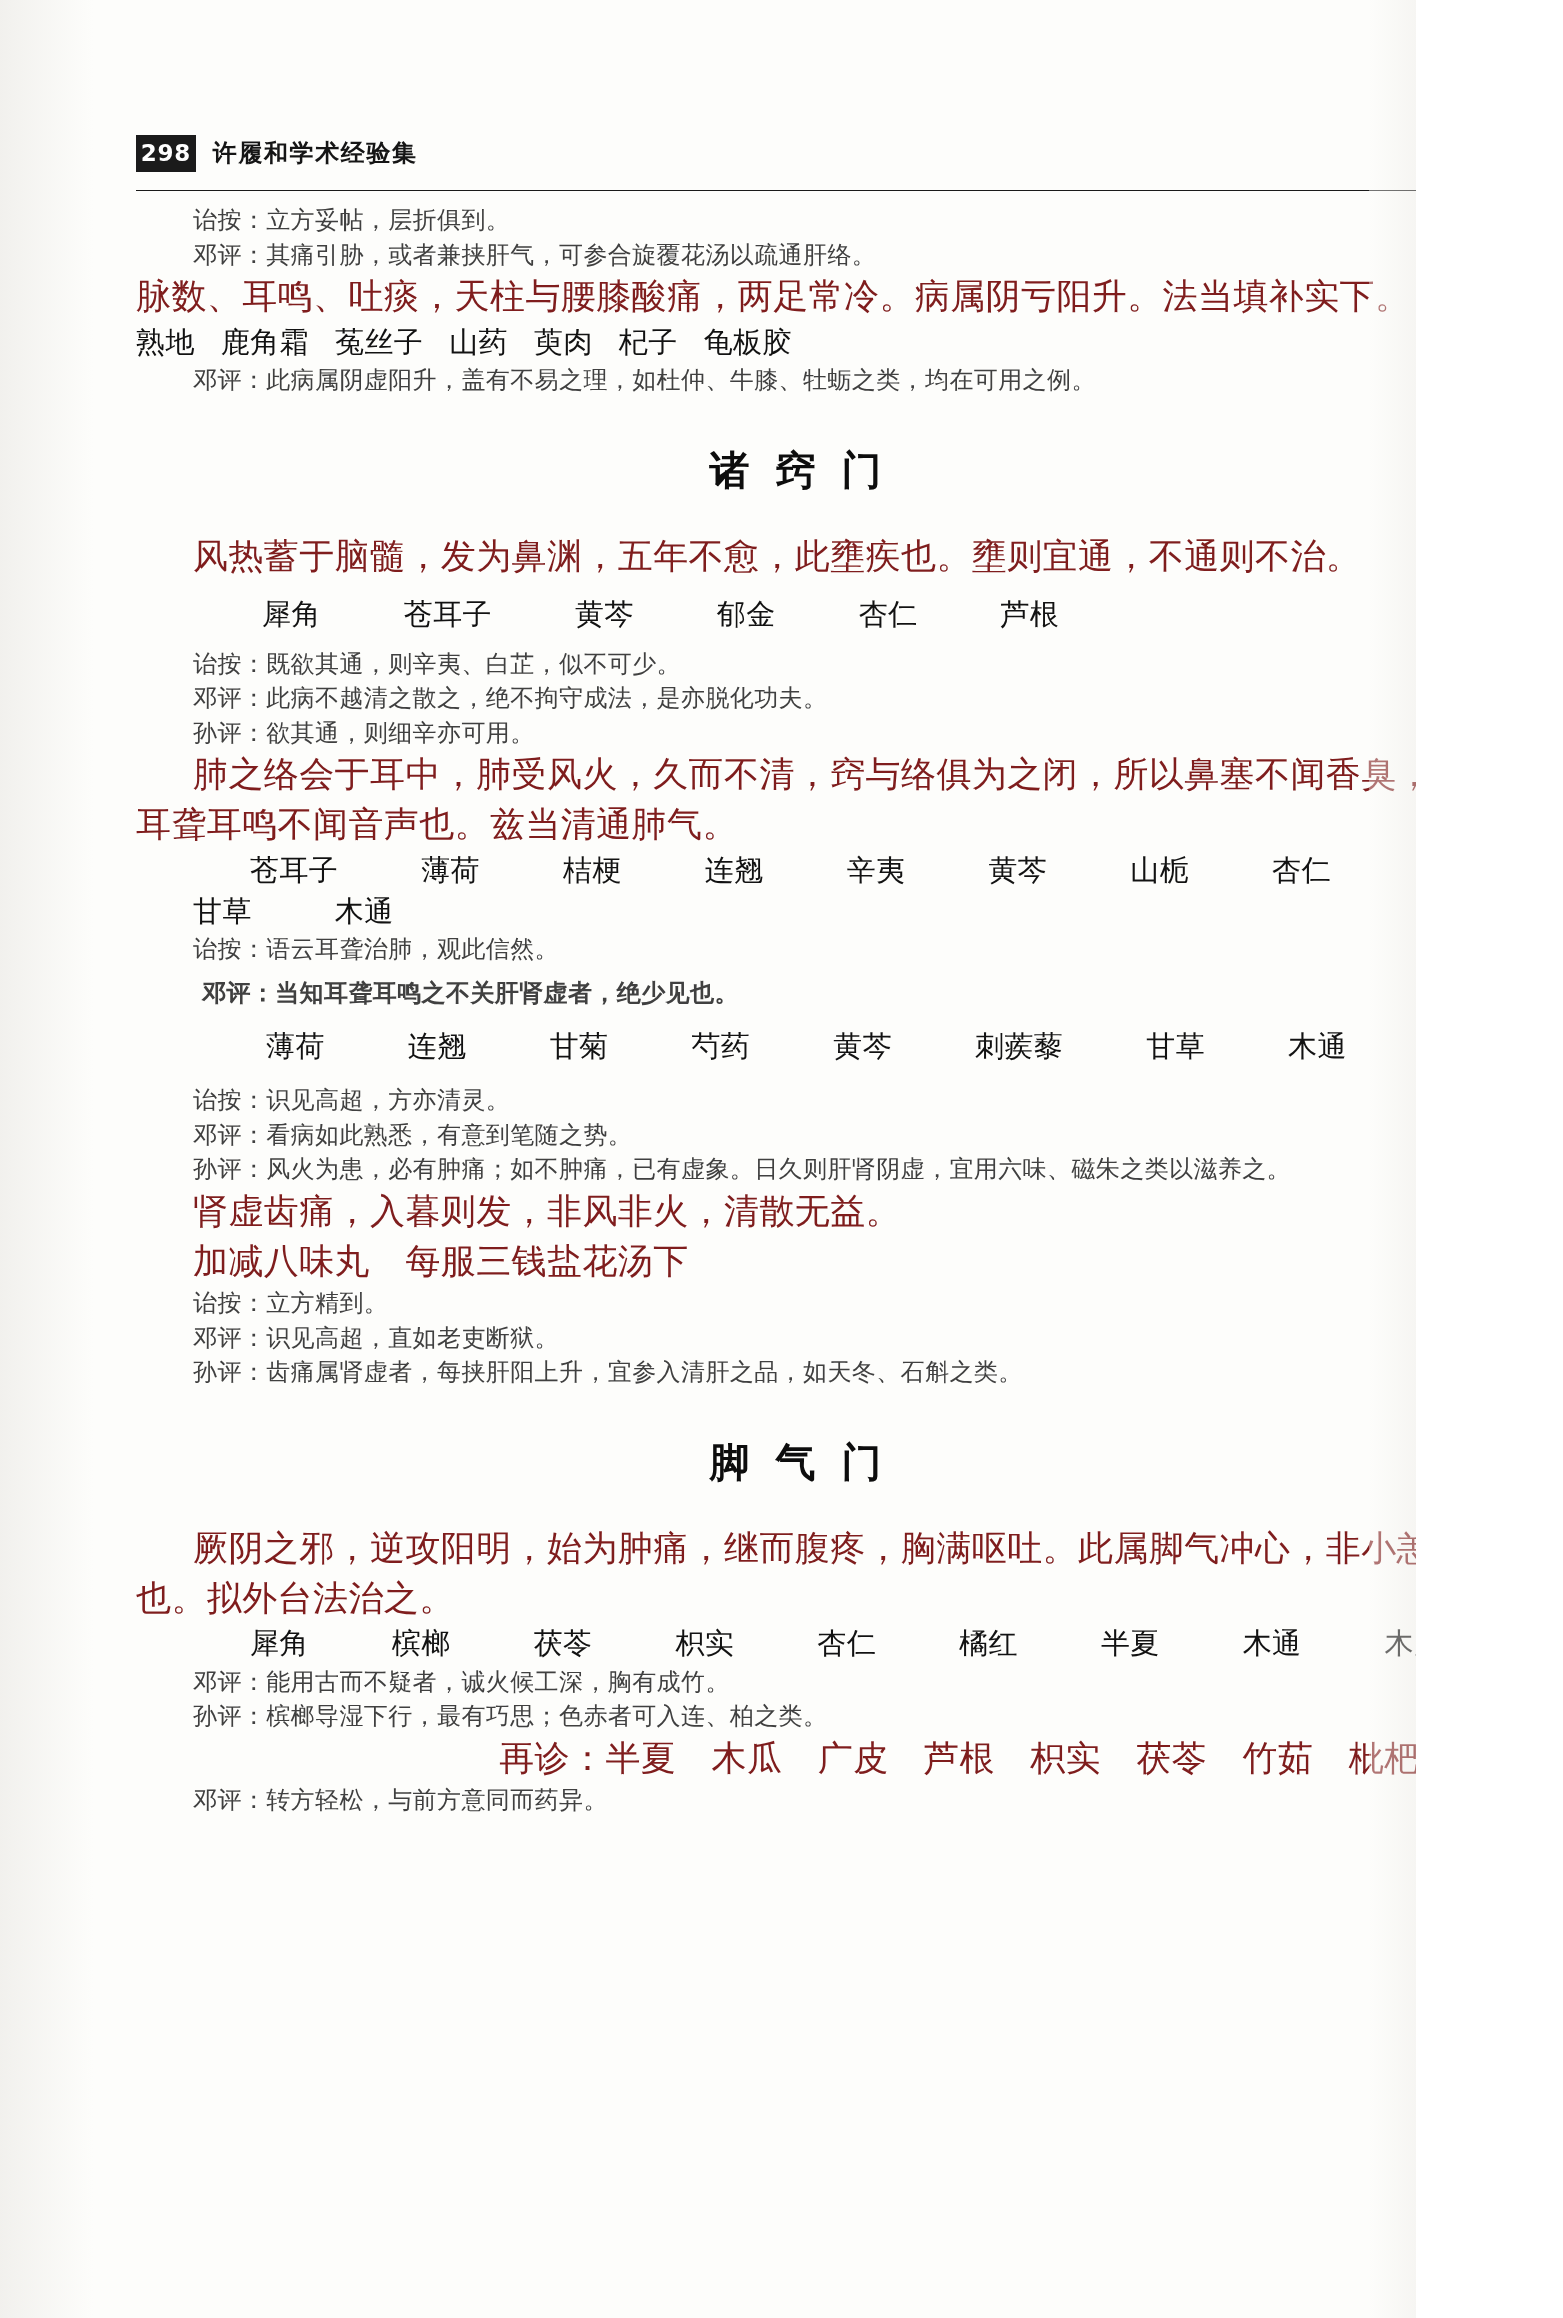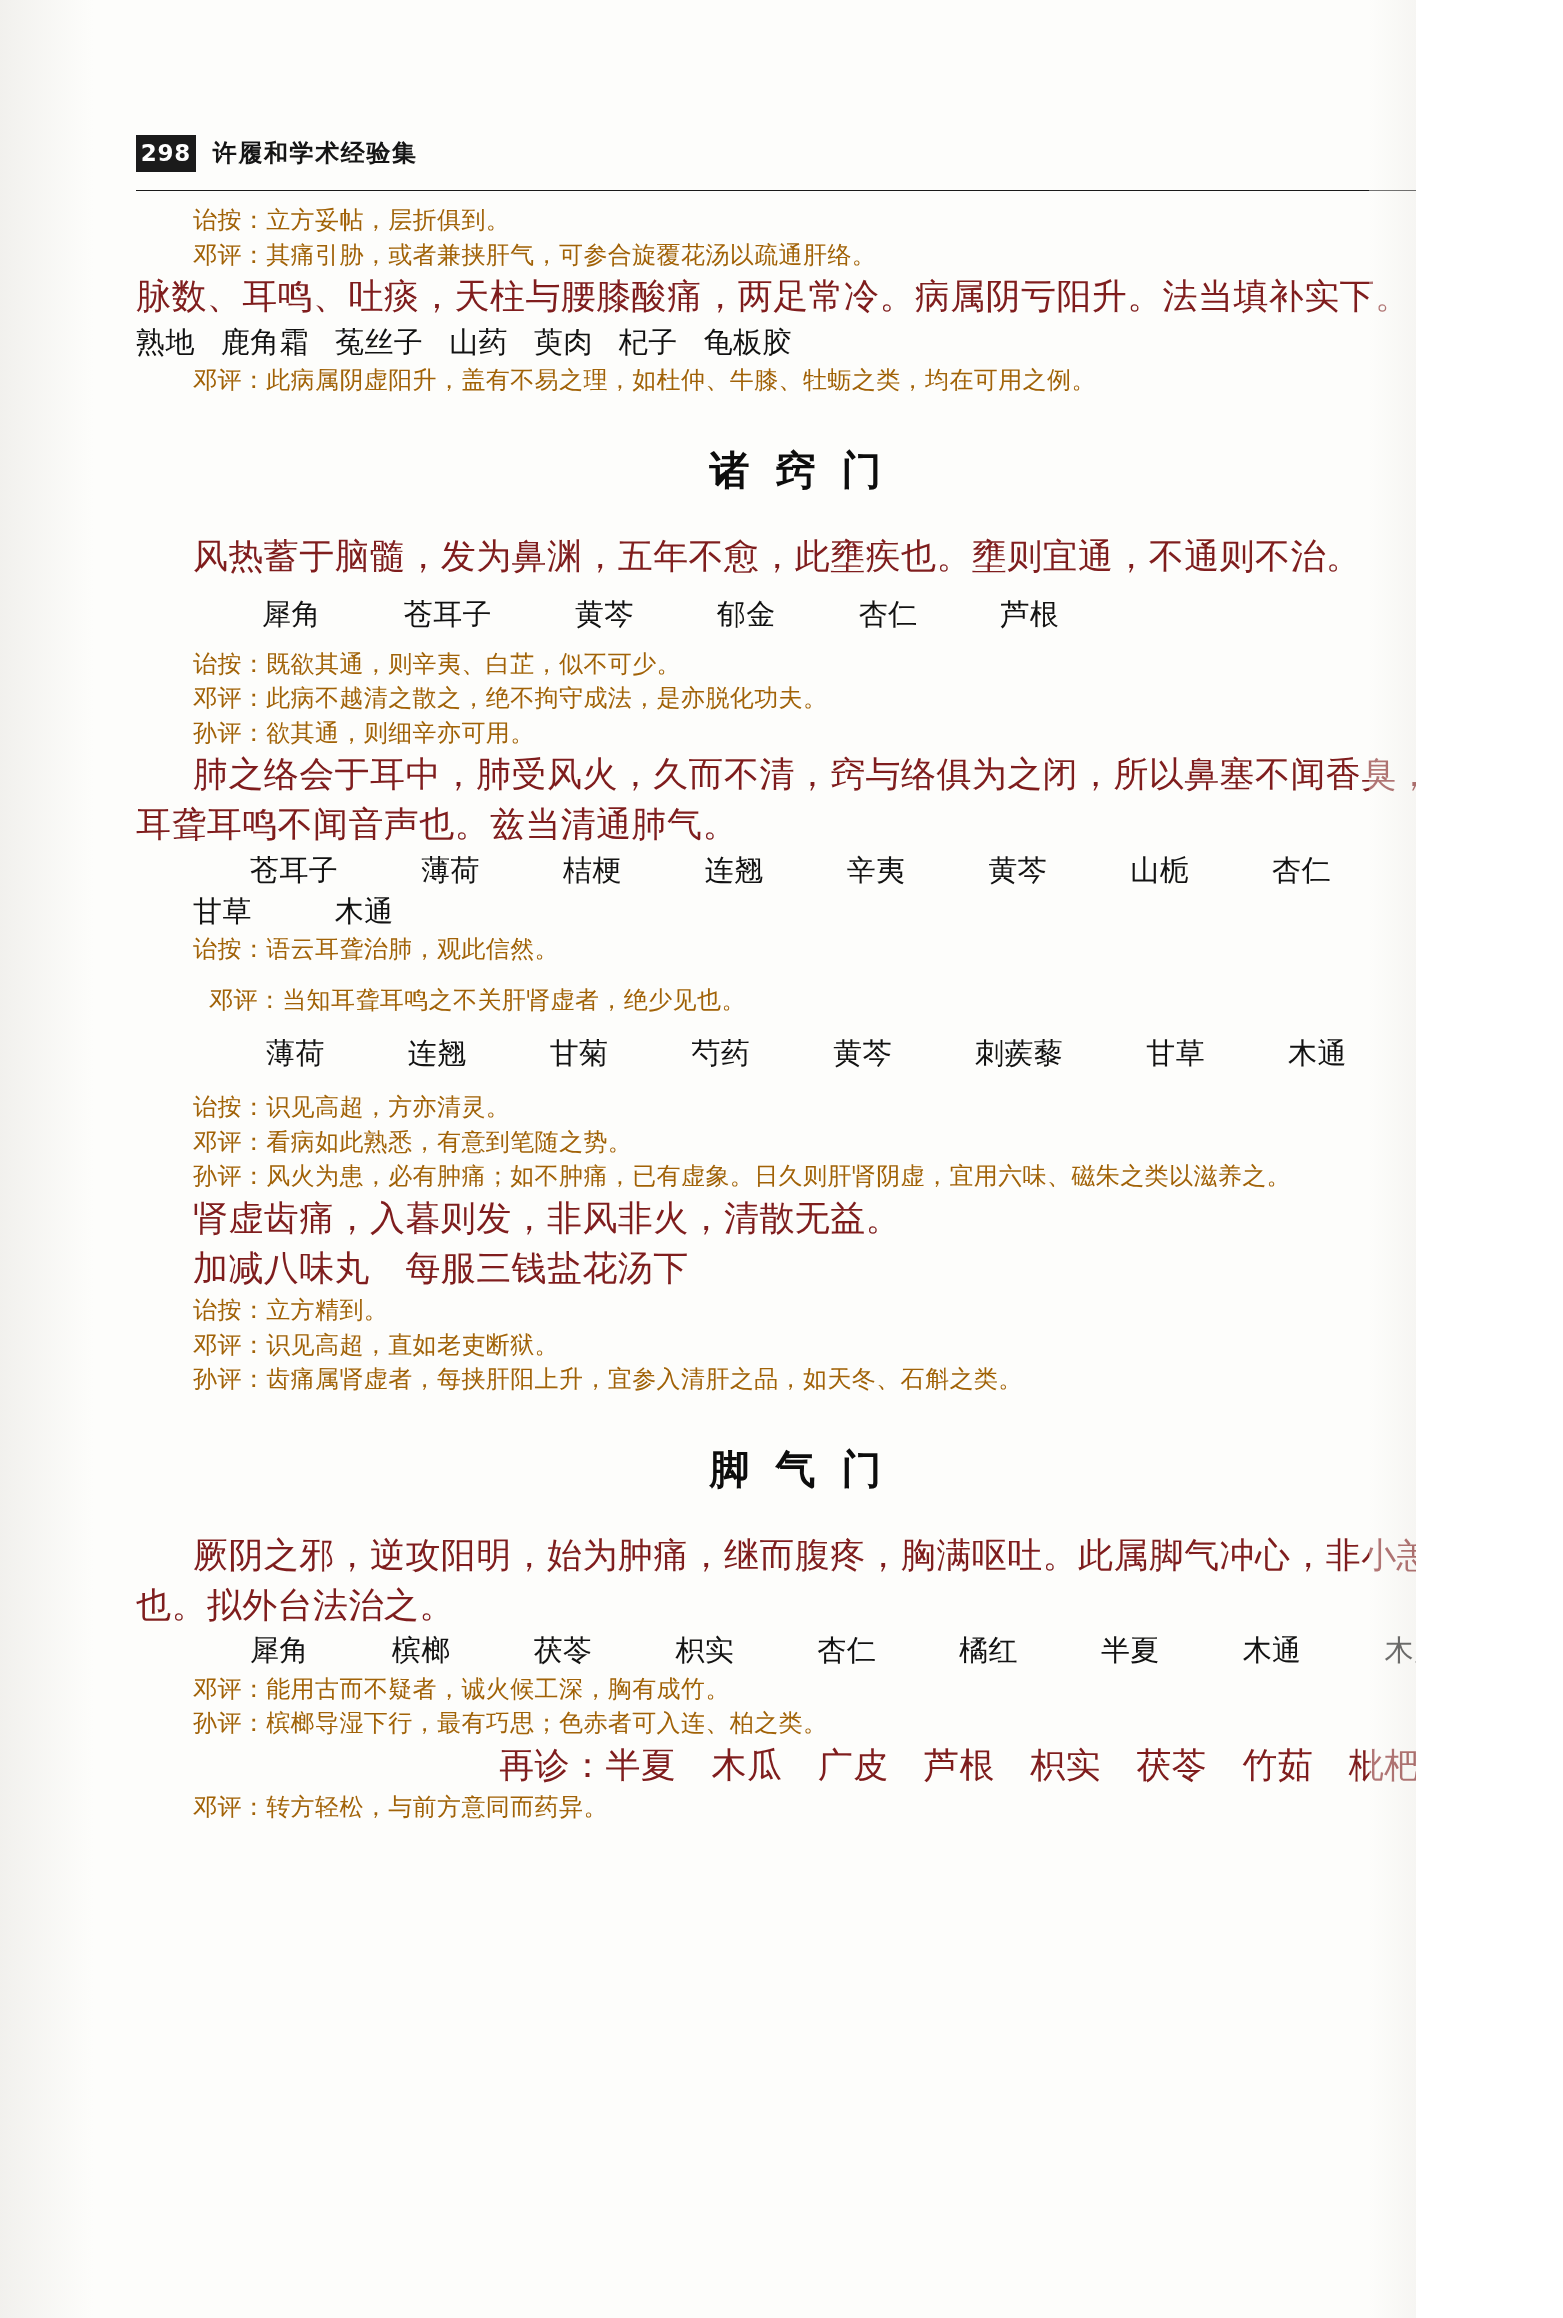"诒按：立方妥帖，层折俱到。" .line-note { color: #a16207 -> #404040 }
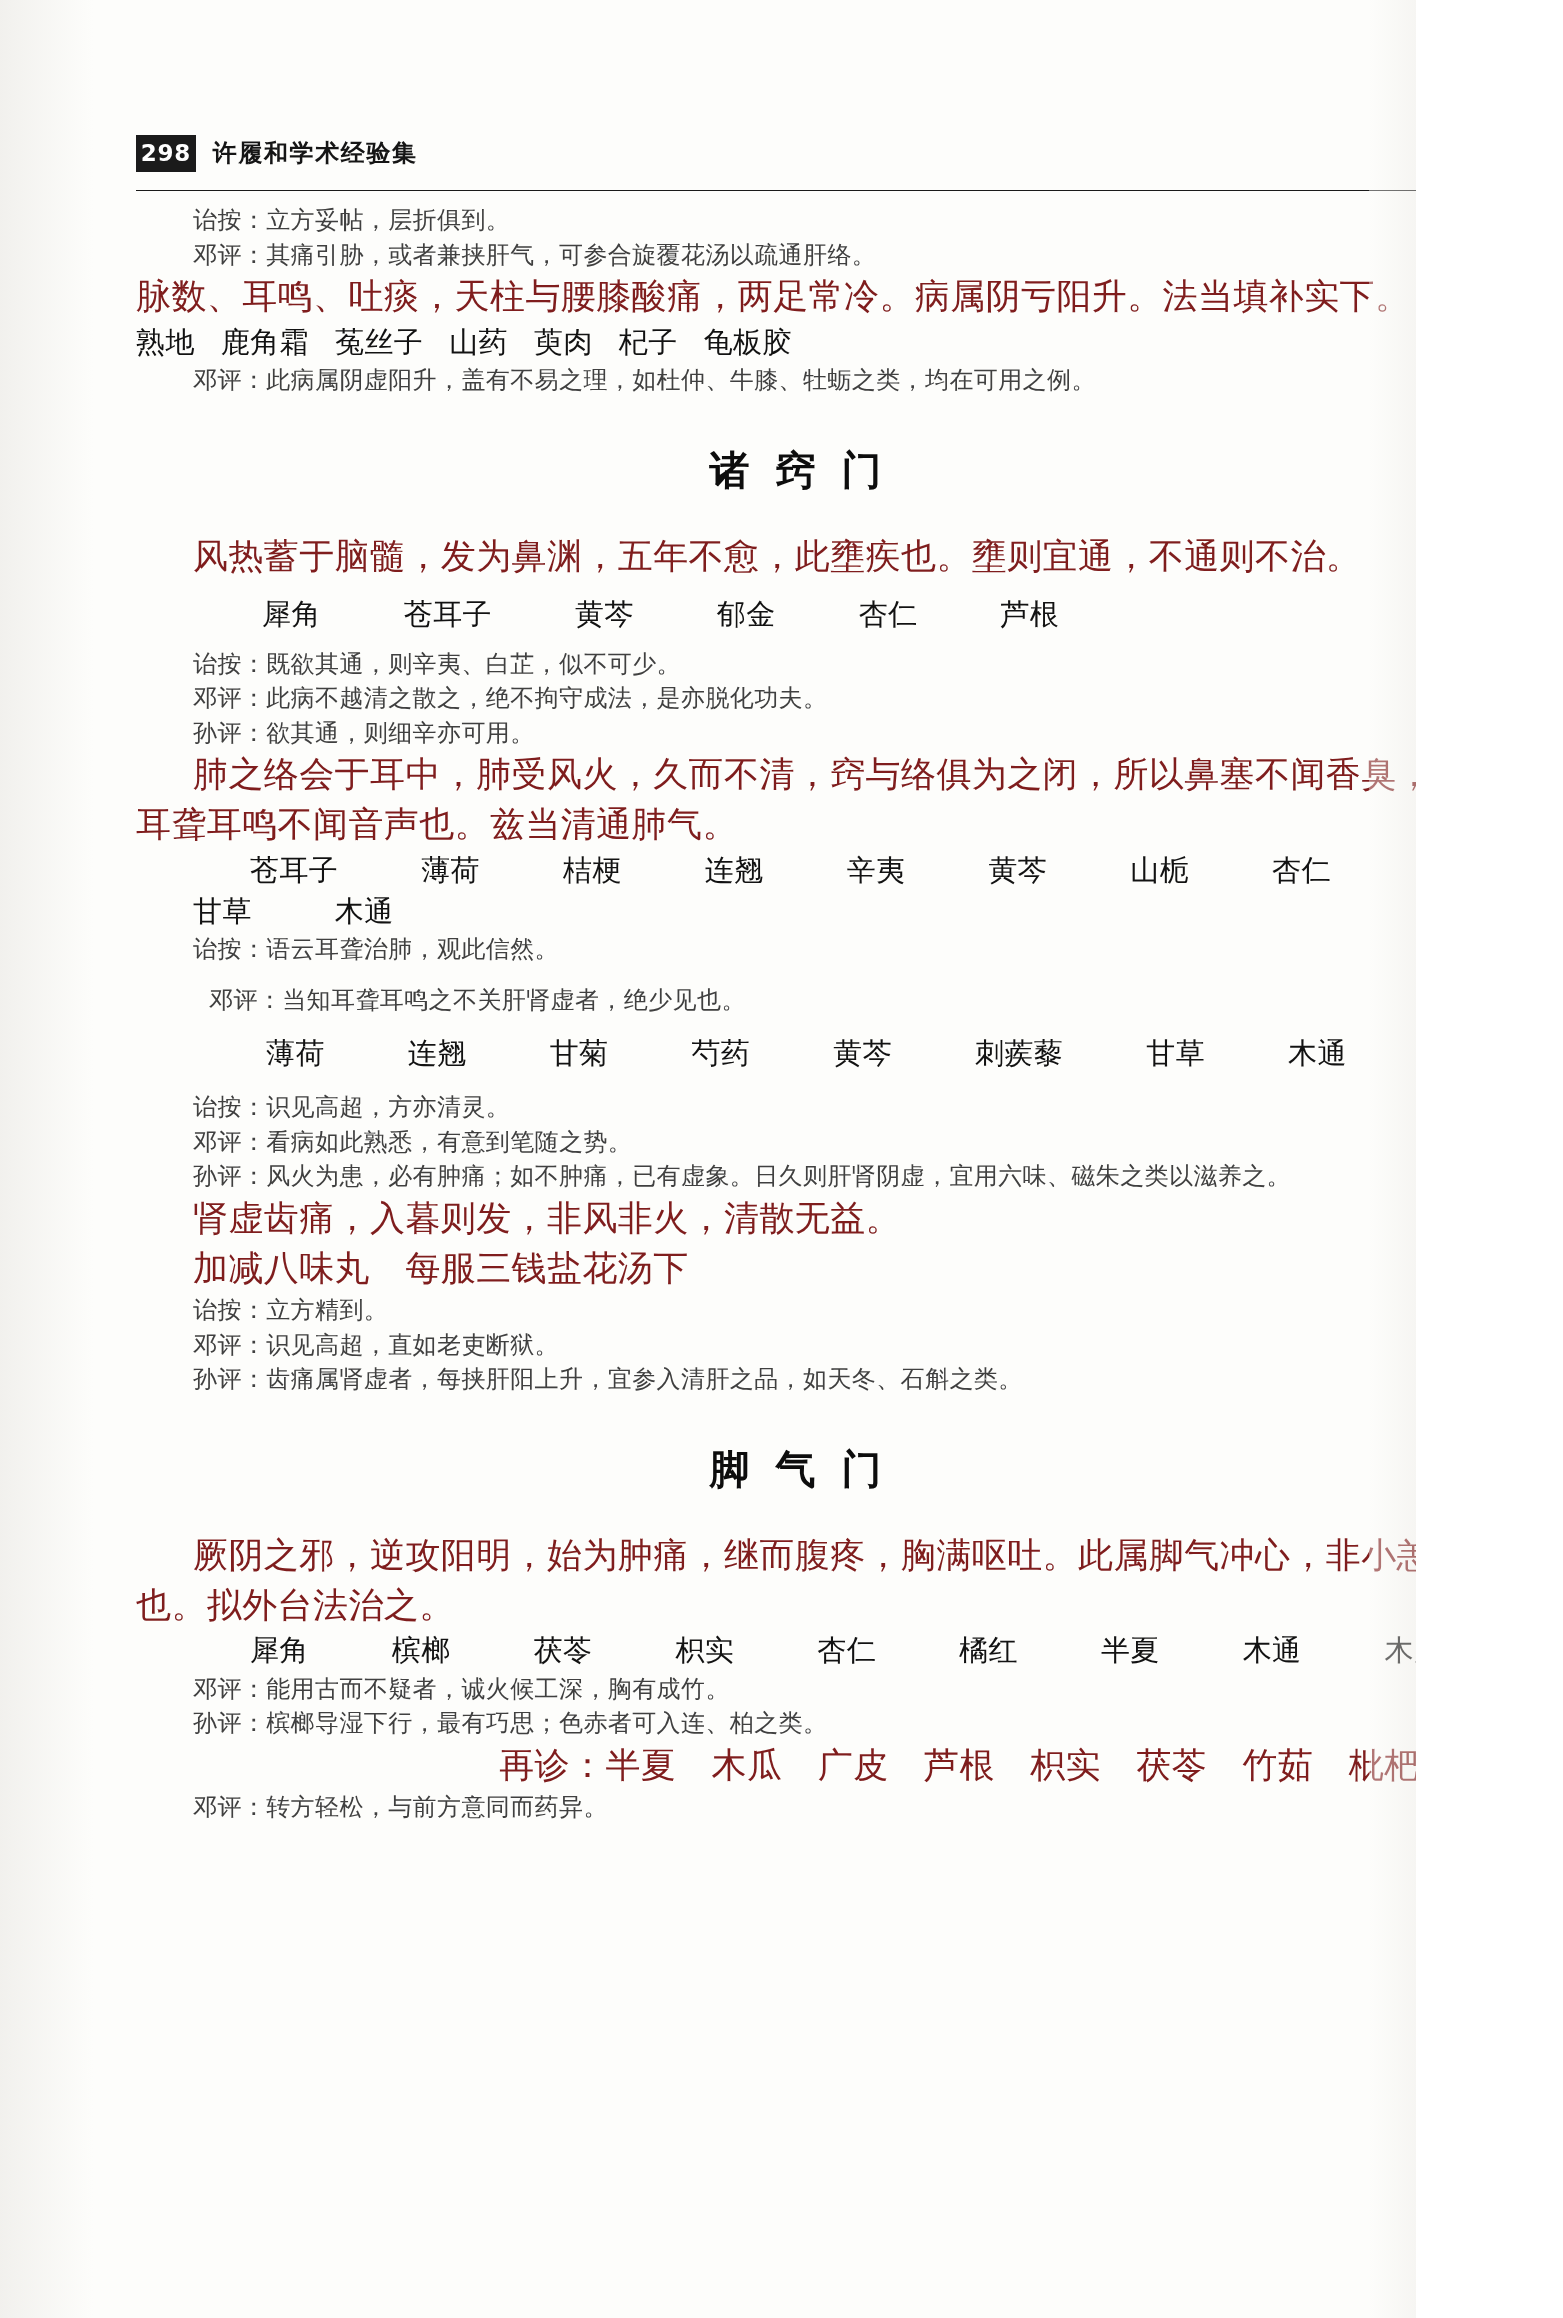"邓评：当知耳聋耳鸣之不关肝肾虚者，绝少见也。" p.line-note { font-weight: none -> bold; margin: 16px -> 9px }
